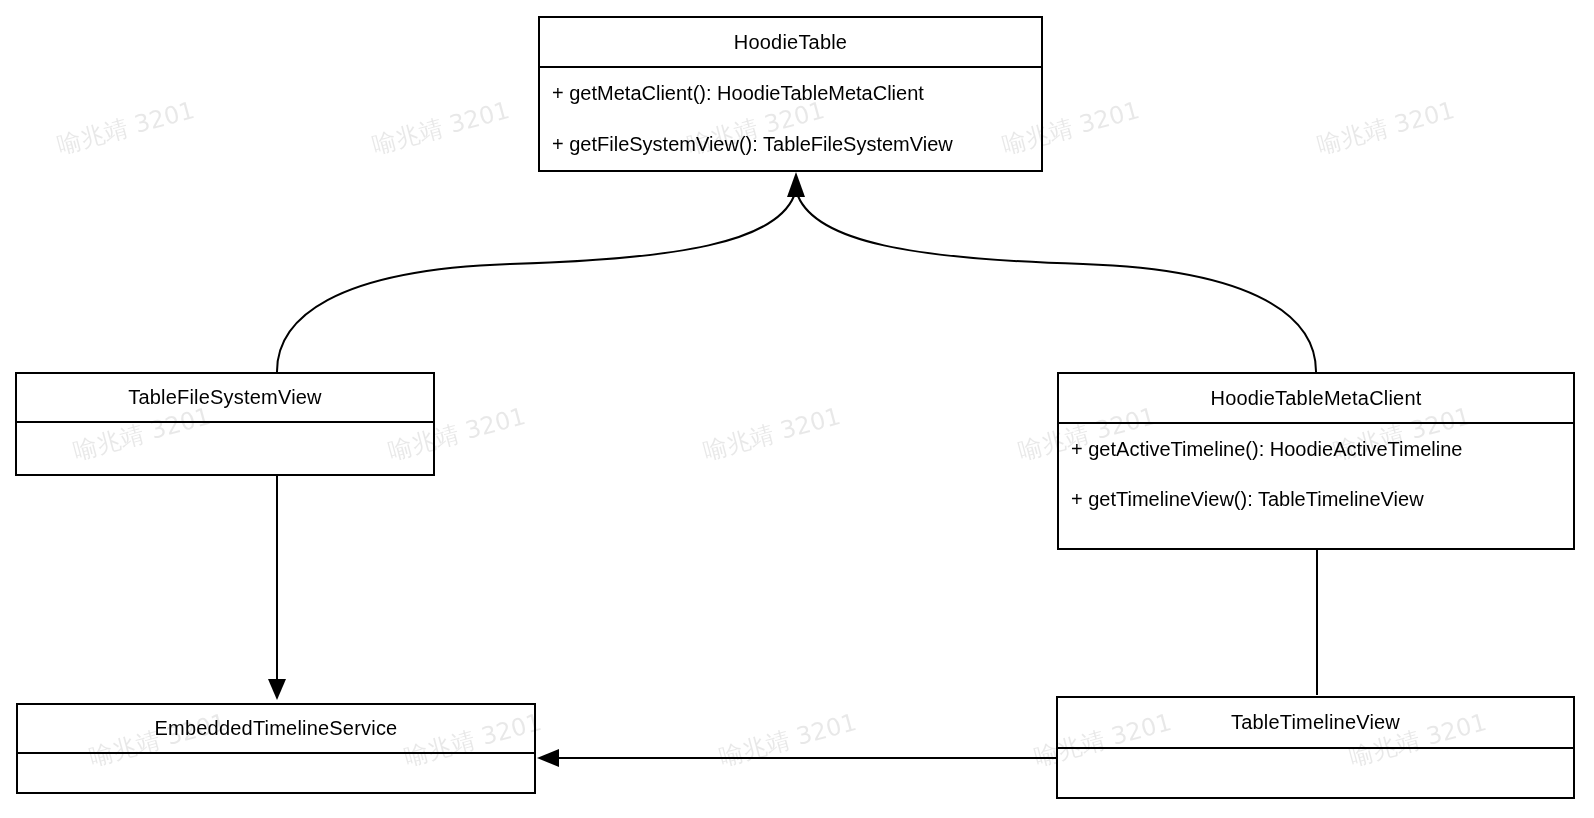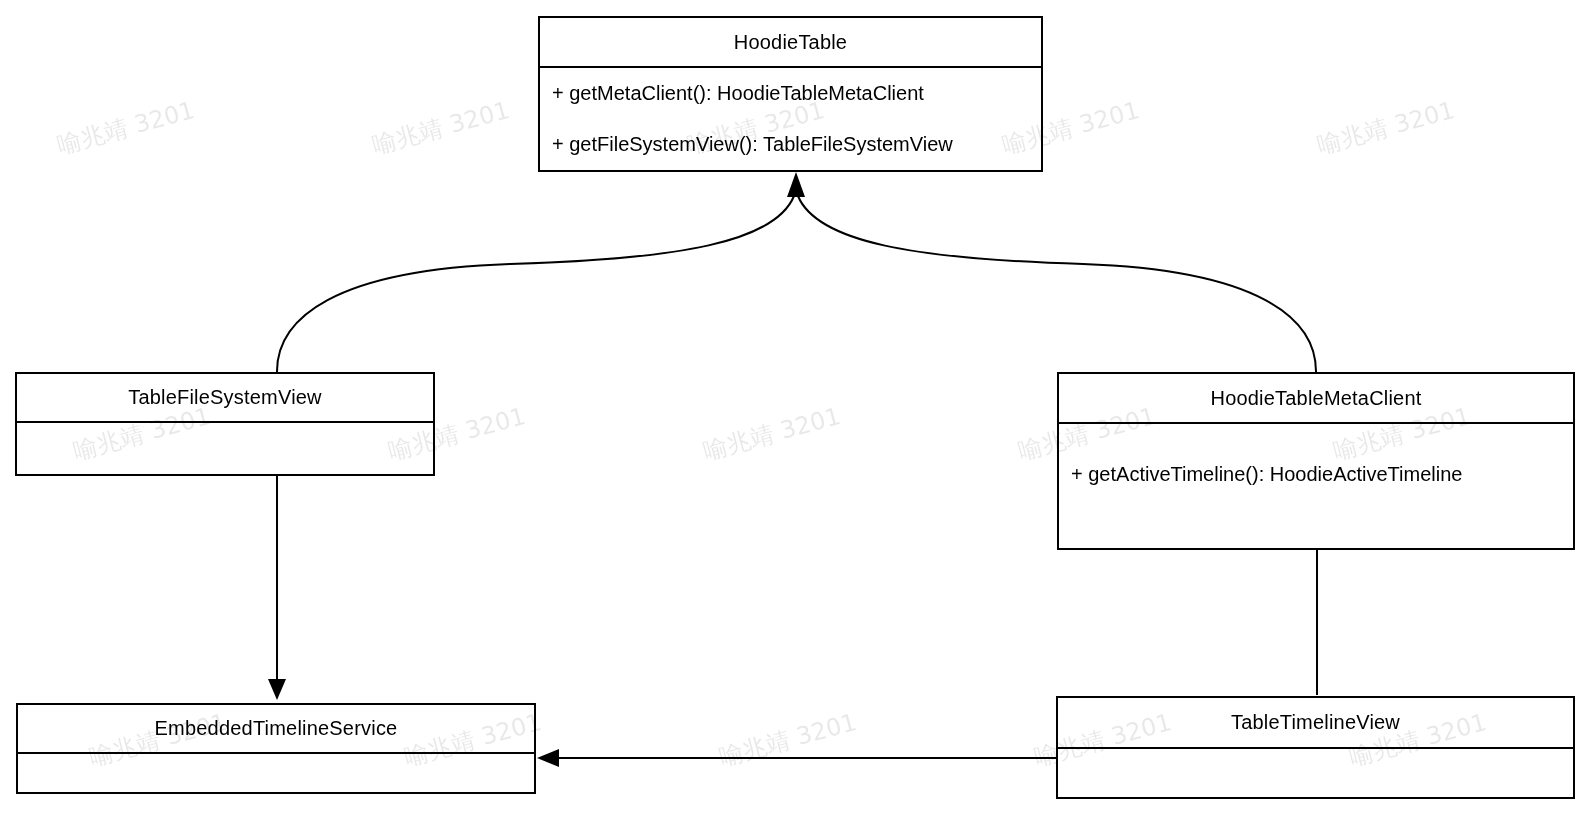"+ getTimelineView(): TableTimelineView" div.uml-method { html: none -> <div>+ getTimelineView(): TableTimelineView</div> }
